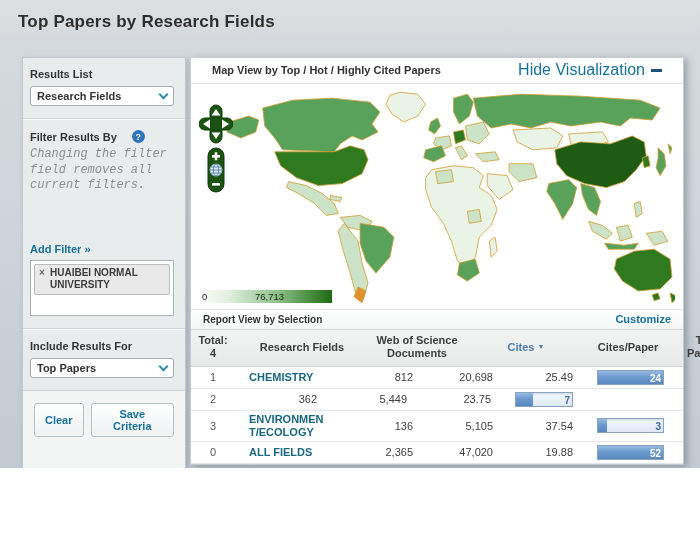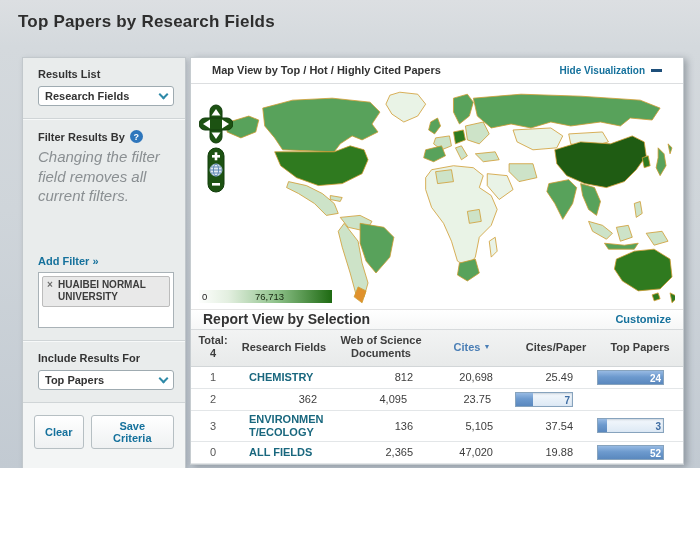"Results List" .sec { padding: 10px 11px 12px 15px -> 10px 11px 12px 7px }
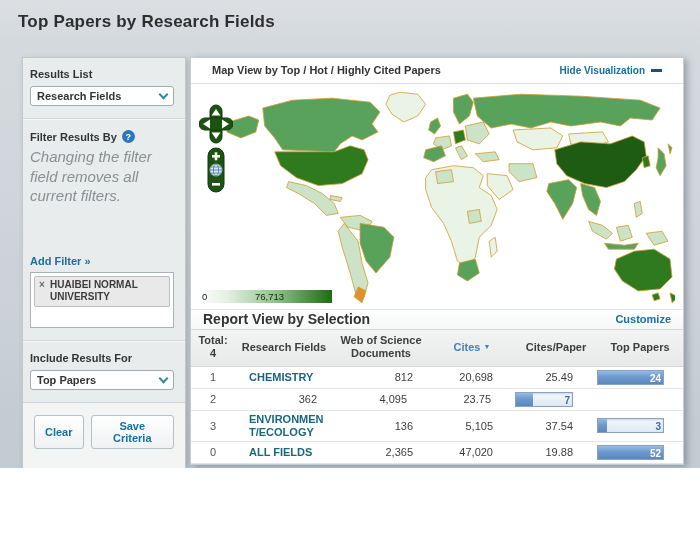"Hide Visualization" .hide-link { font-size: 10px -> 16px; font-weight: bold -> normal }
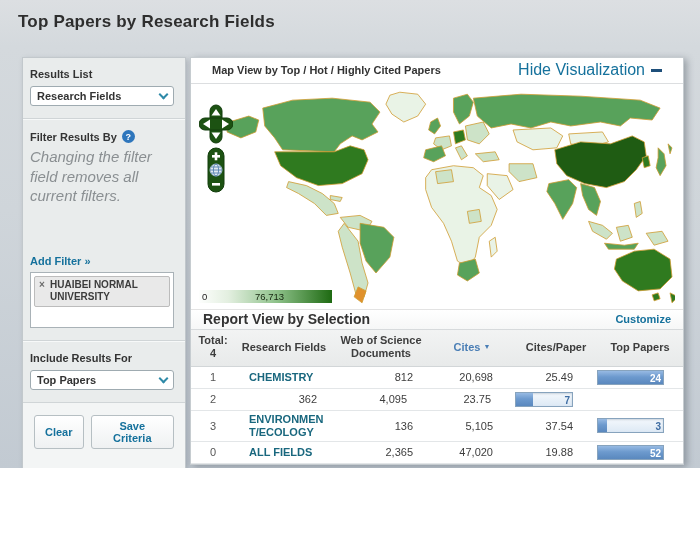"Filter Results By" .label-row { gap: 5px -> 15px }
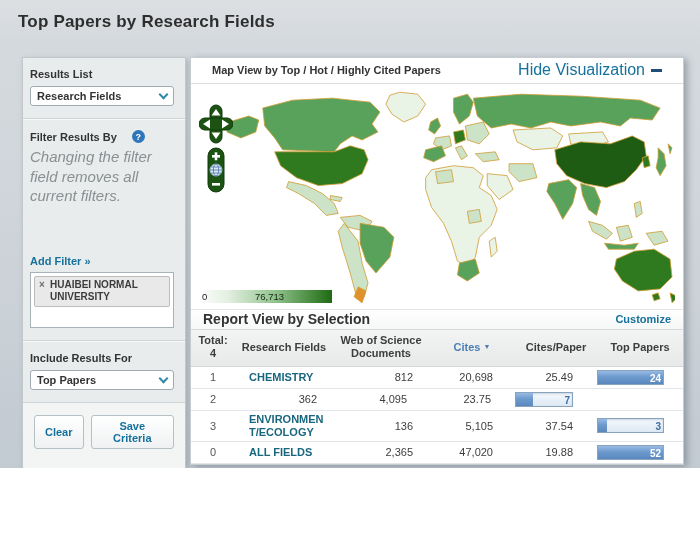"Changing the filter field removes" .note { font-family: none -> Liberation Mono, monospace; font-size: 15px -> 12px }
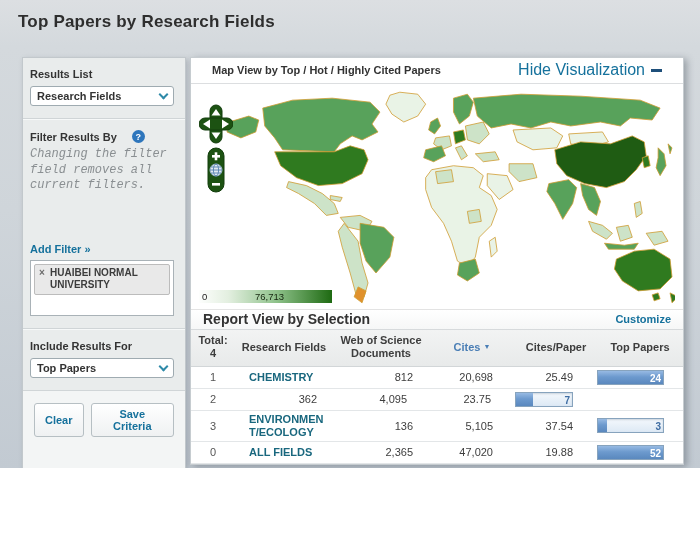"Report View by Selection" .report-title { font-size: 14px -> 10px }
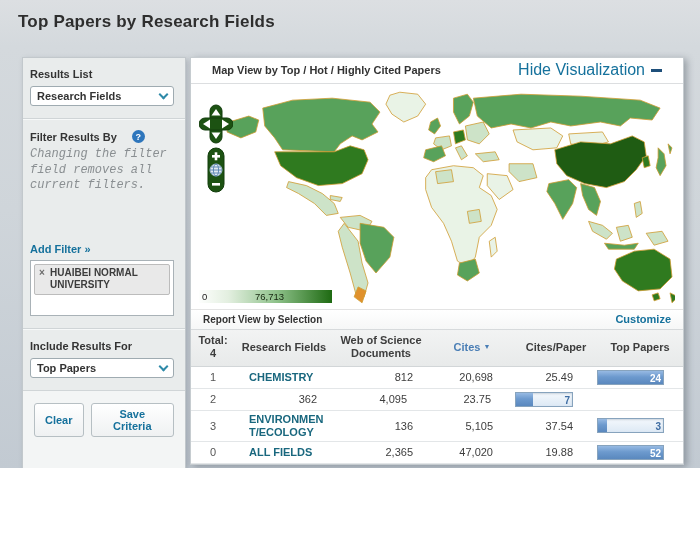"Total:" .thead { gap: none -> 18px }
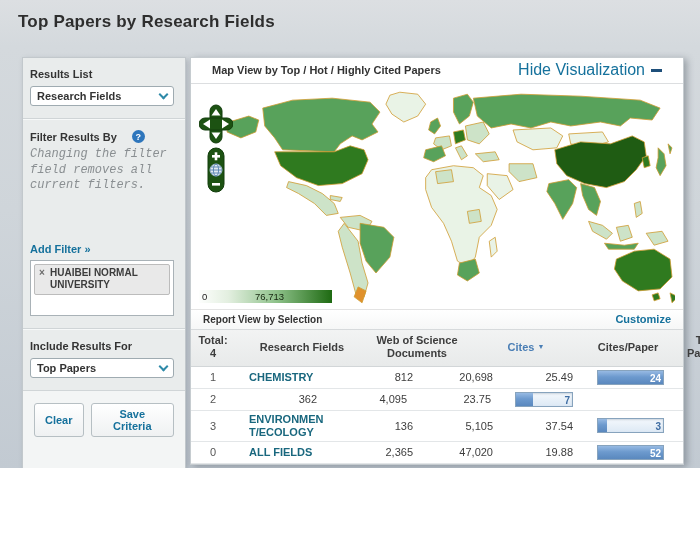"4,095" div.c { text: 4,095 -> 5,449 }
